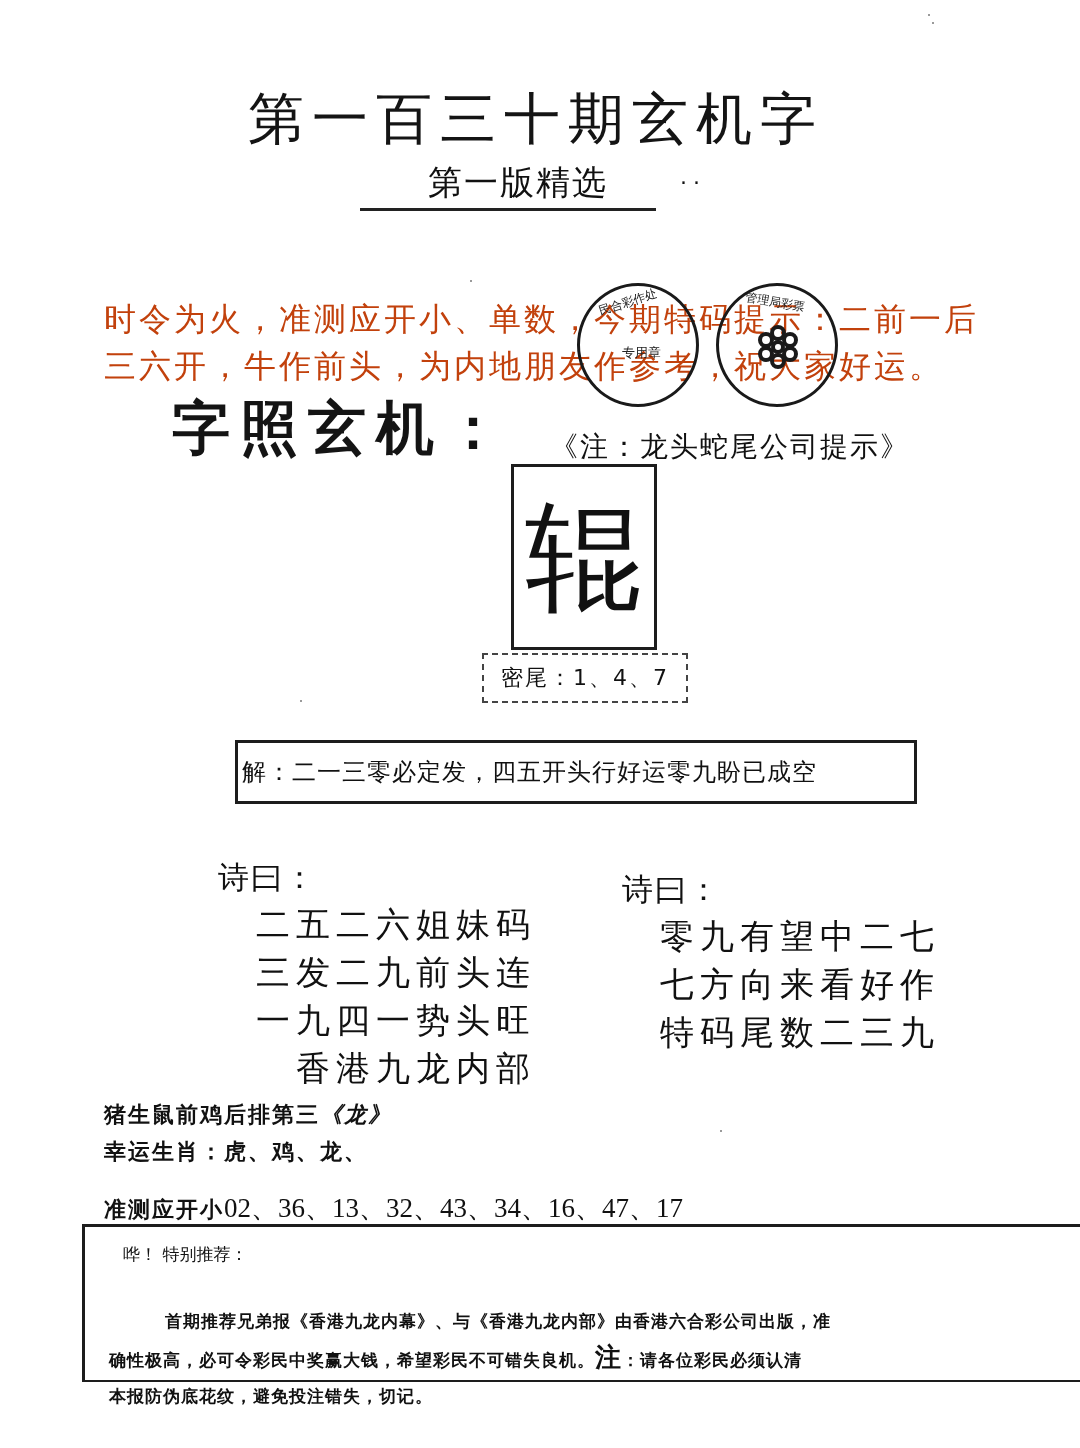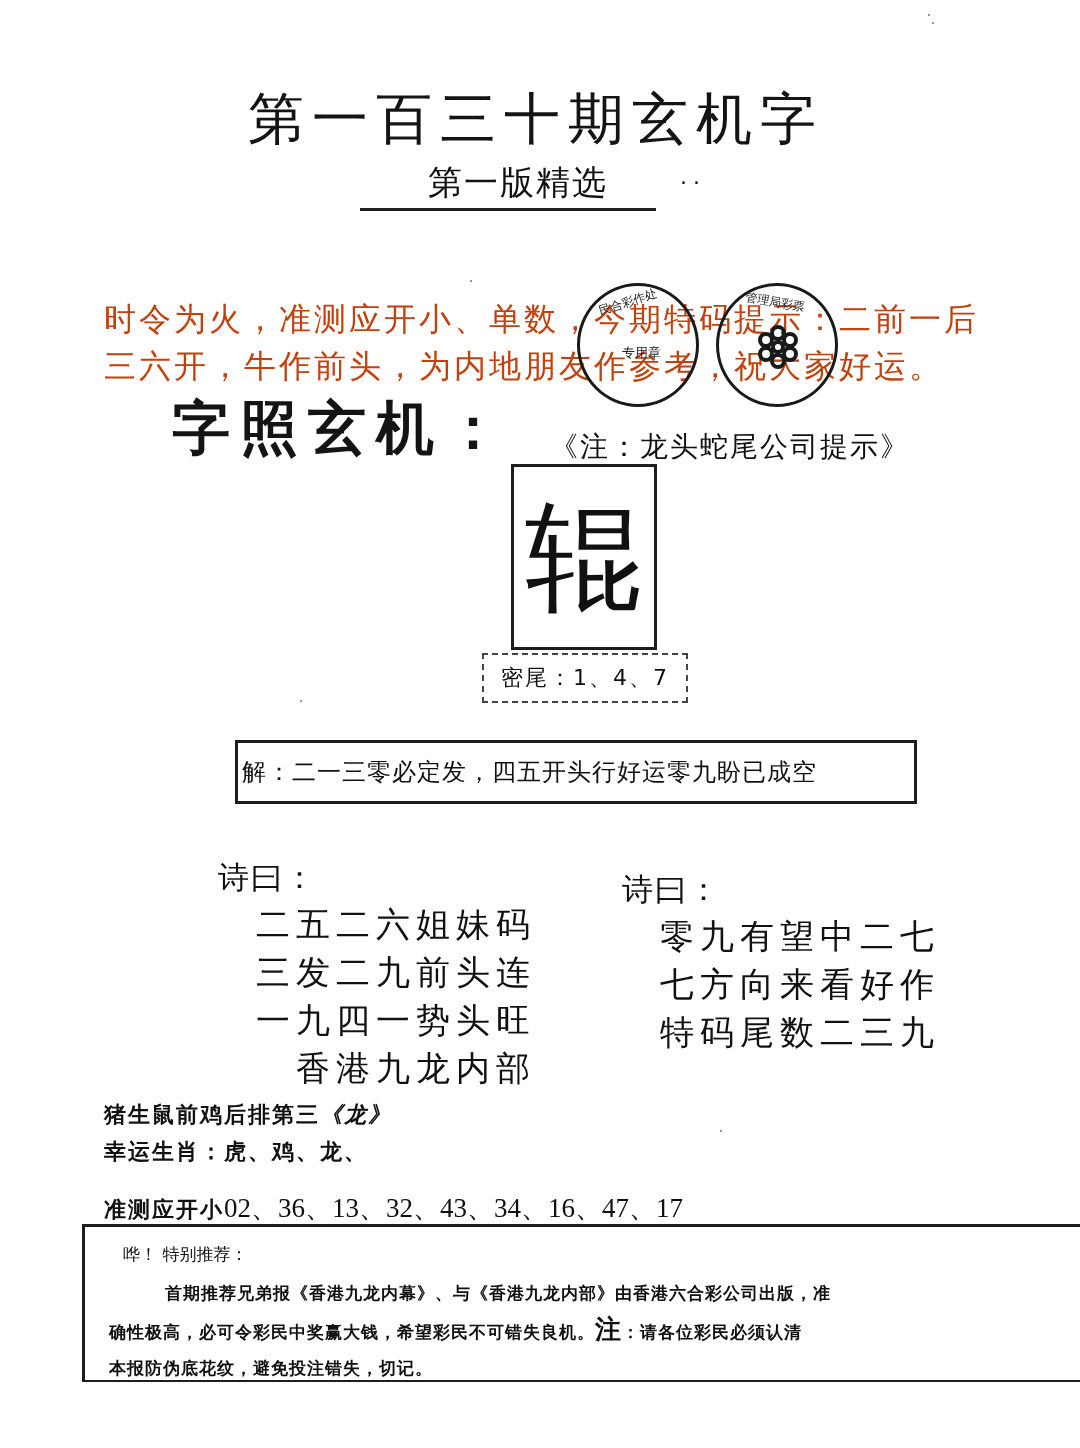"首期推荐兄弟报《香港九龙内幕》、与《香港九龙内部》由香港六合彩公司出版，准" .promo-body .indent { margin-top: none -> 28px }
